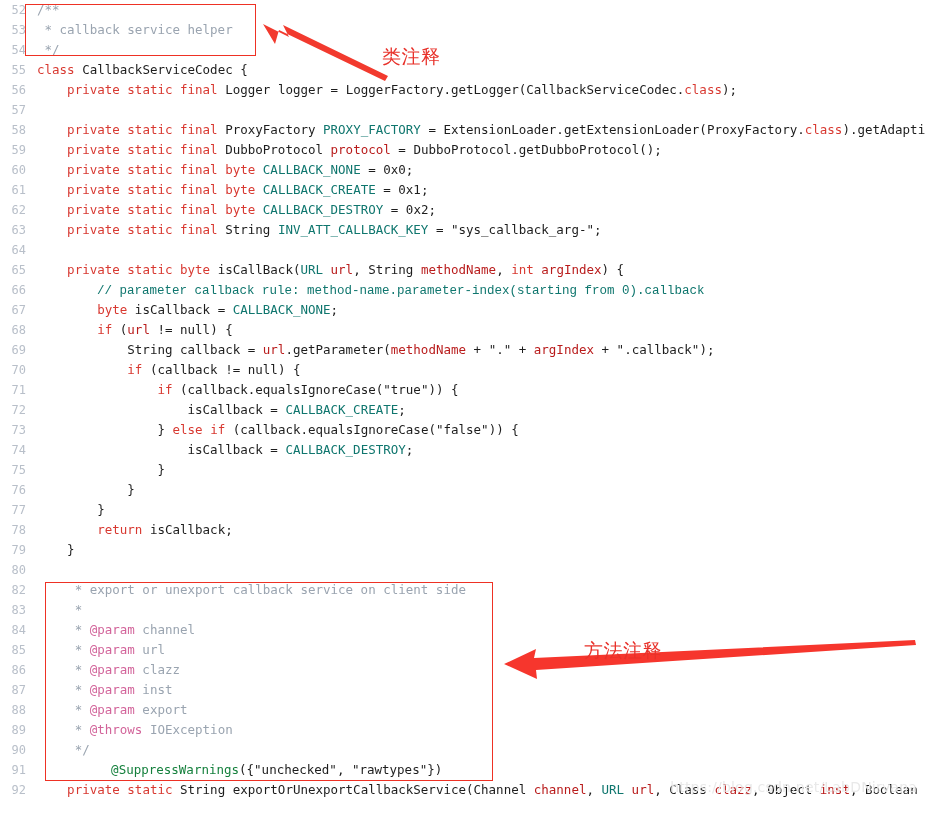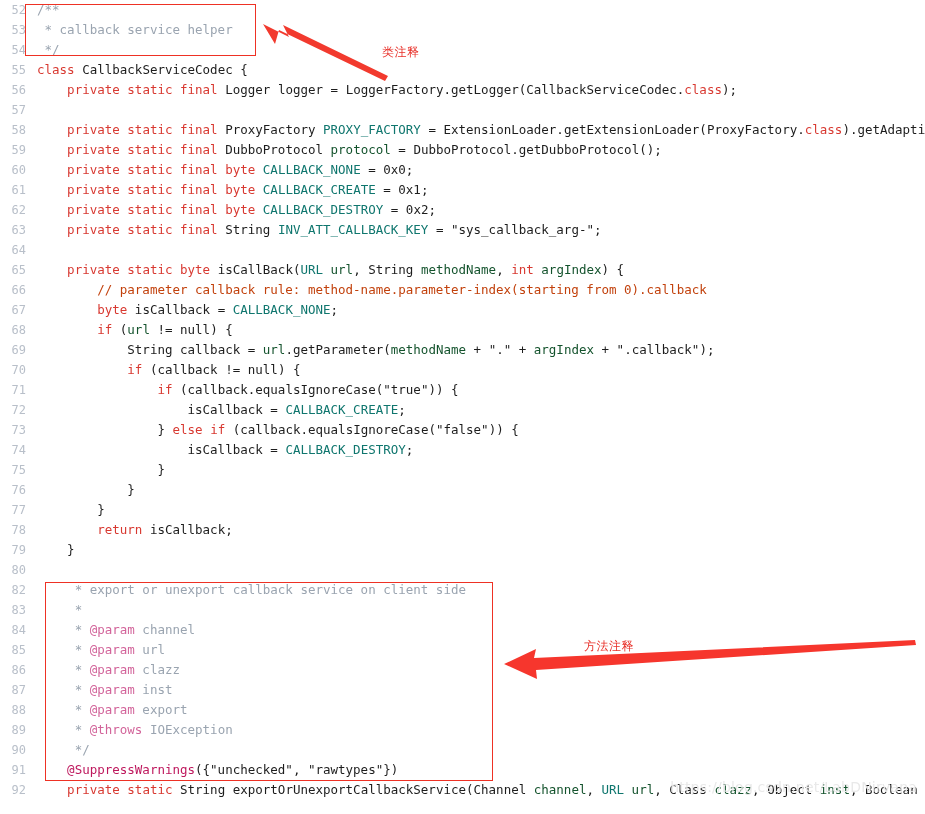"类注释" .anno-label { font-size: 12px -> 19px }
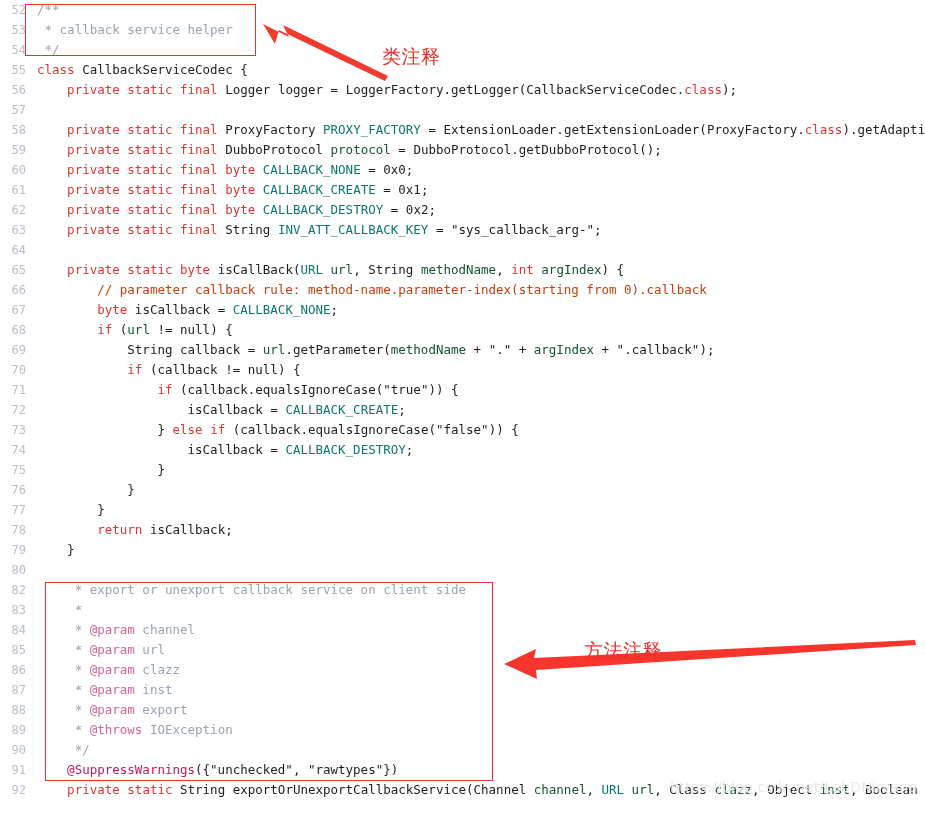"protocol" .param { color: #14532d -> #b91c1c }
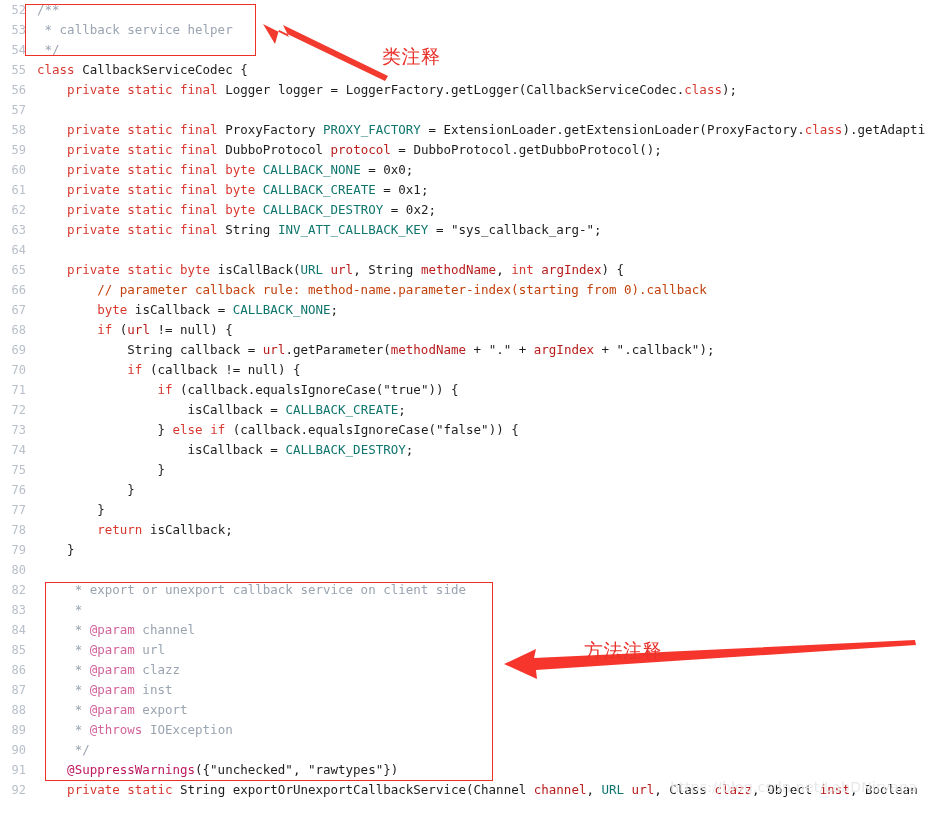"// parameter callback rule:" .linecmt { color: #c2410c -> #0f766e; font-family: none -> Liberation Mono, monospace }
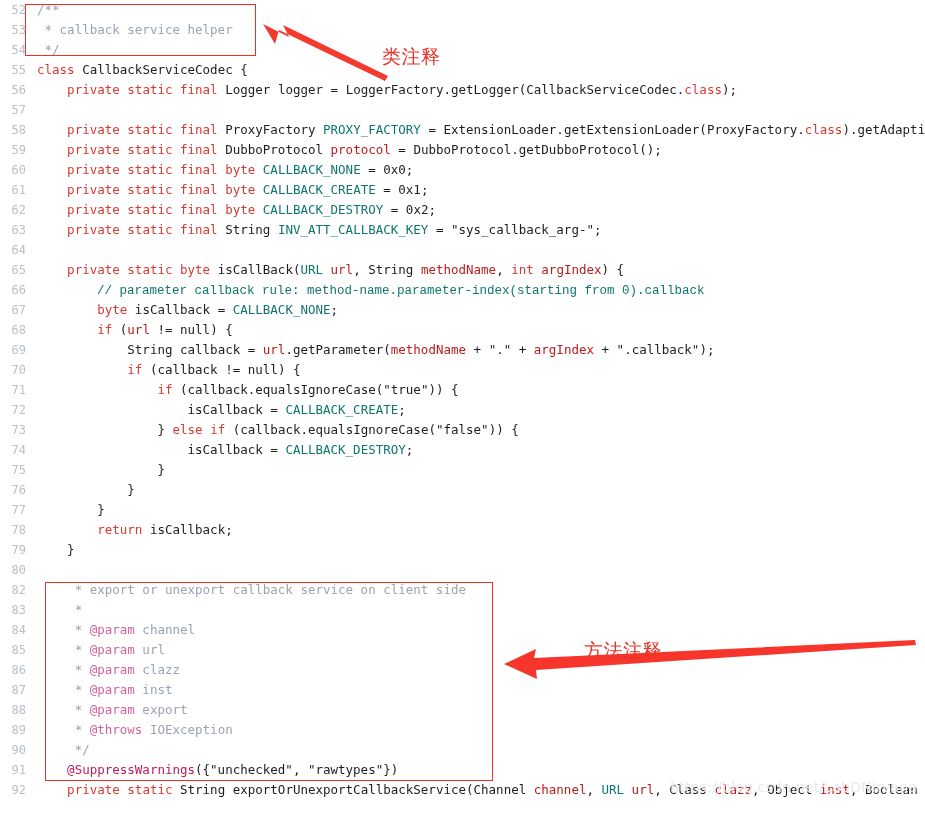"@SuppressWarnings" .anno { color: #be185d -> #15803d; margin-left: none -> 44px }
